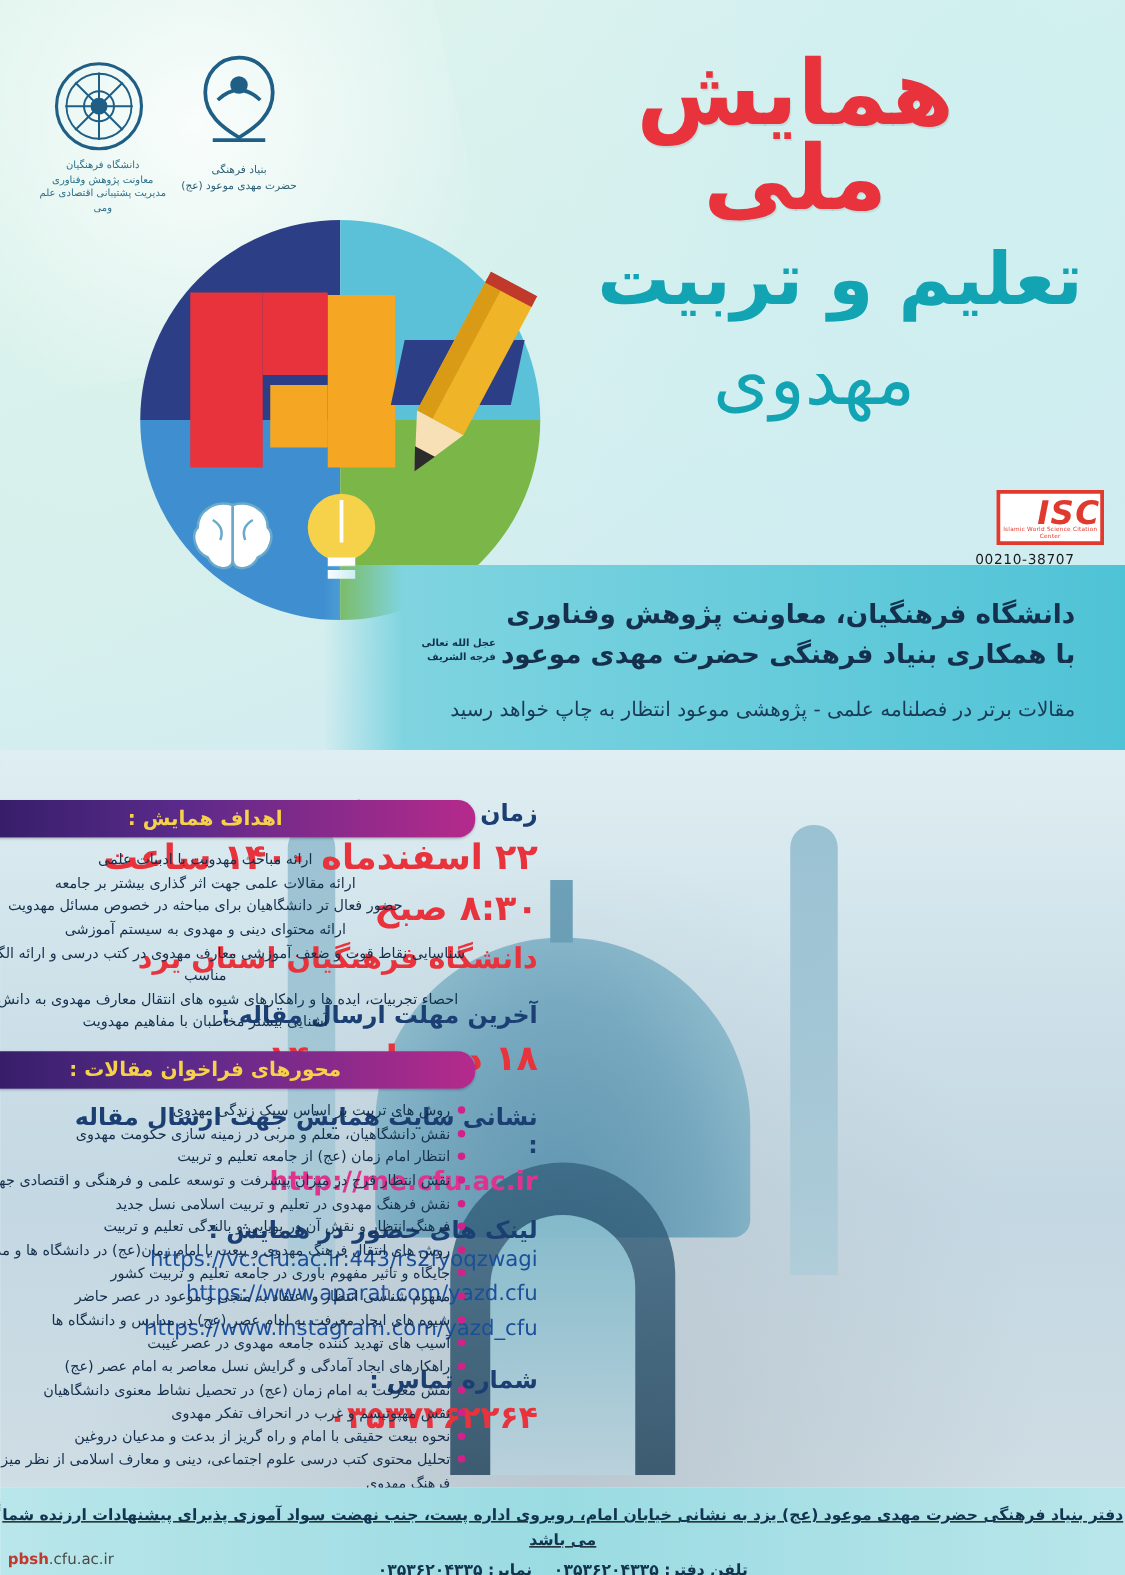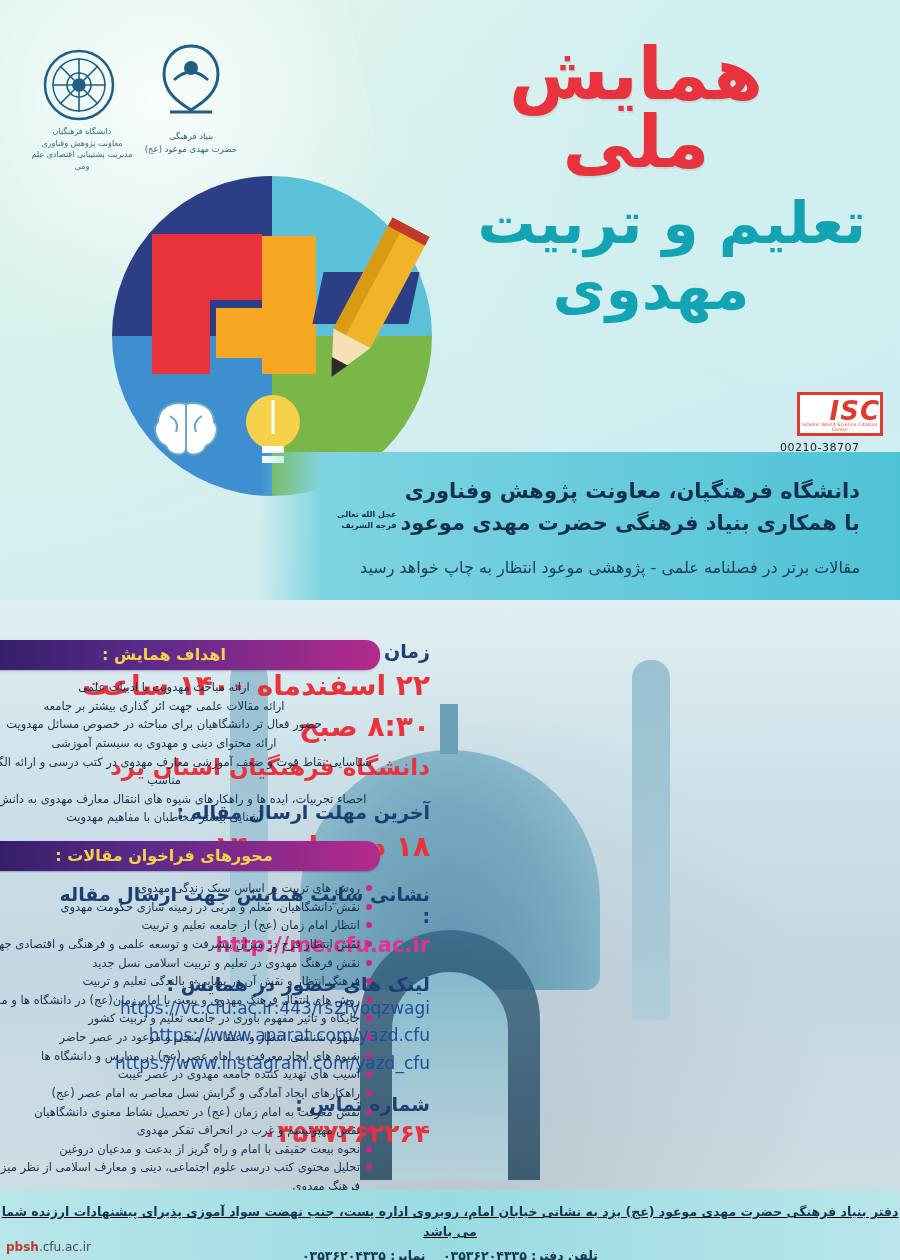"مهدوی" .t3 { font-weight: bold -> normal; margin-top: 2px -> 16px }
